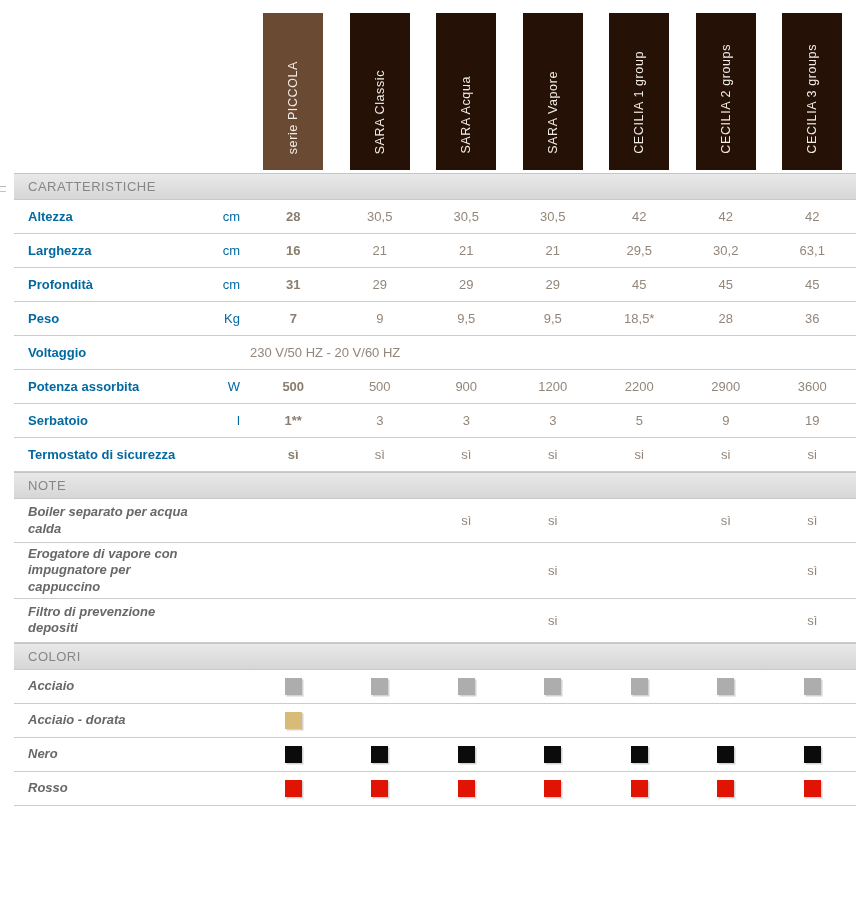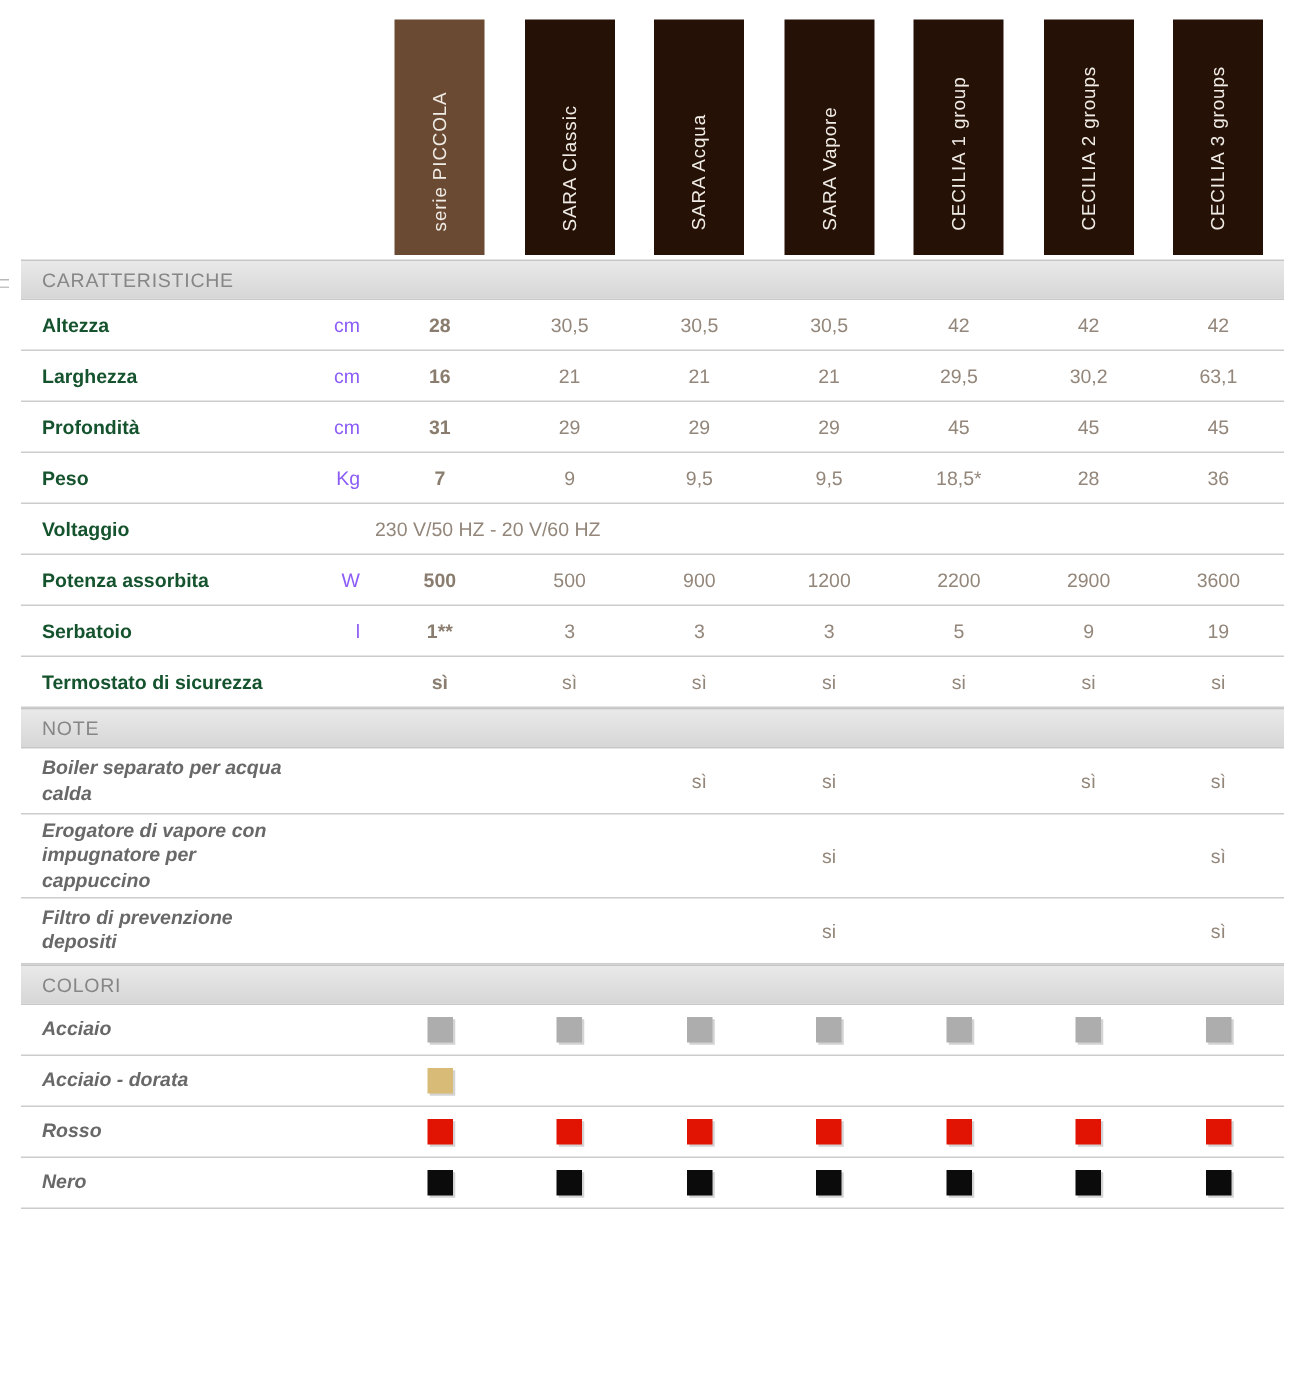"Altezza" .lbl { color: #14532d -> #0369a1 }
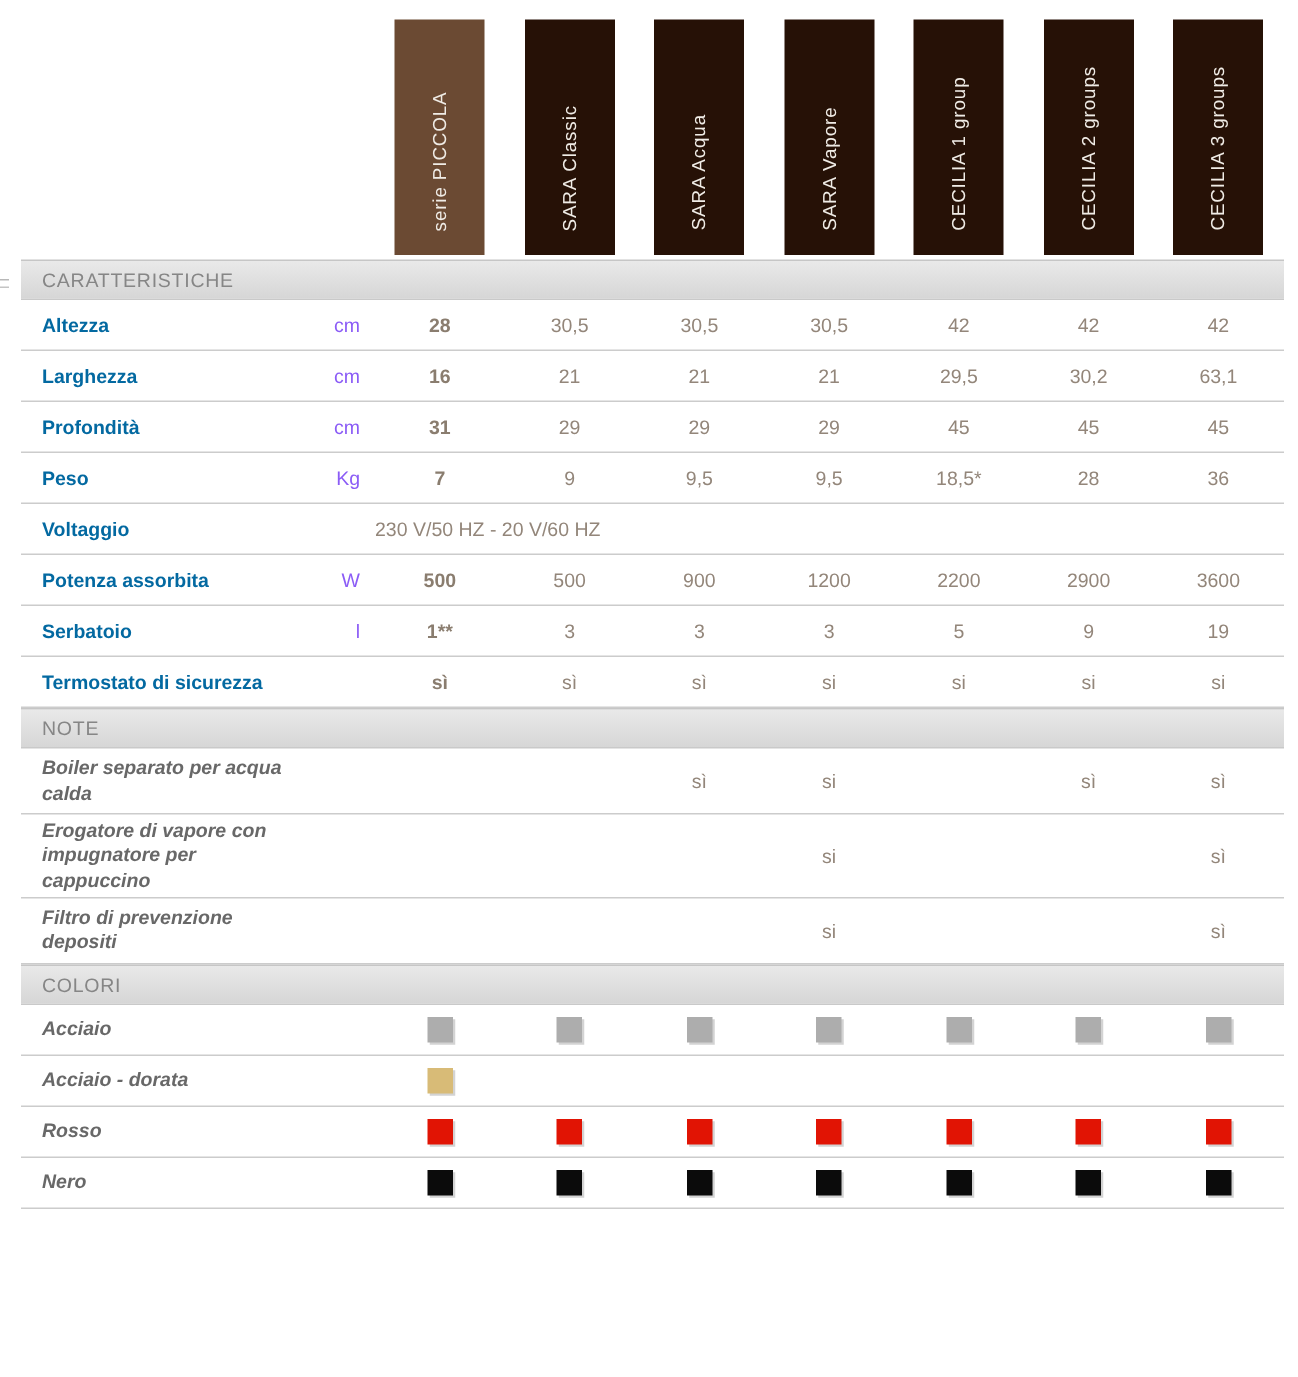"cm" .unit { color: #8b5cf6 -> #0369a1 }
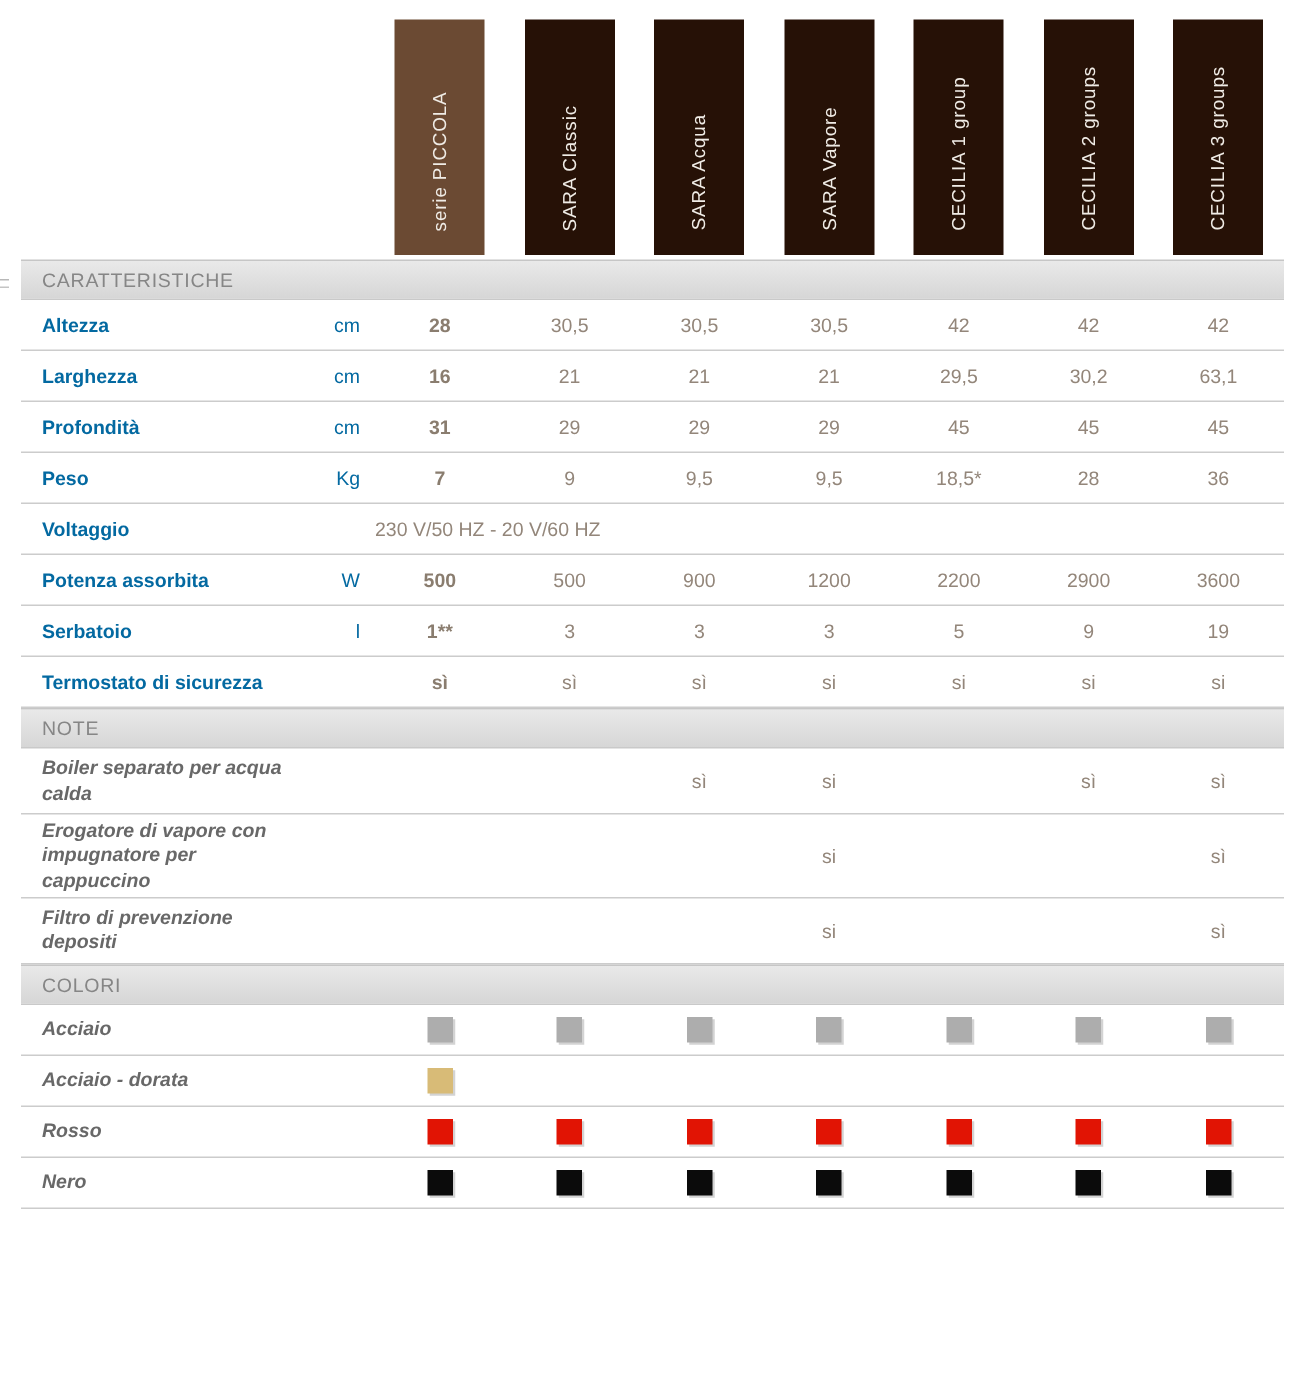"Rosso" div.grid { order: before "Nero" -> after "Nero" }
